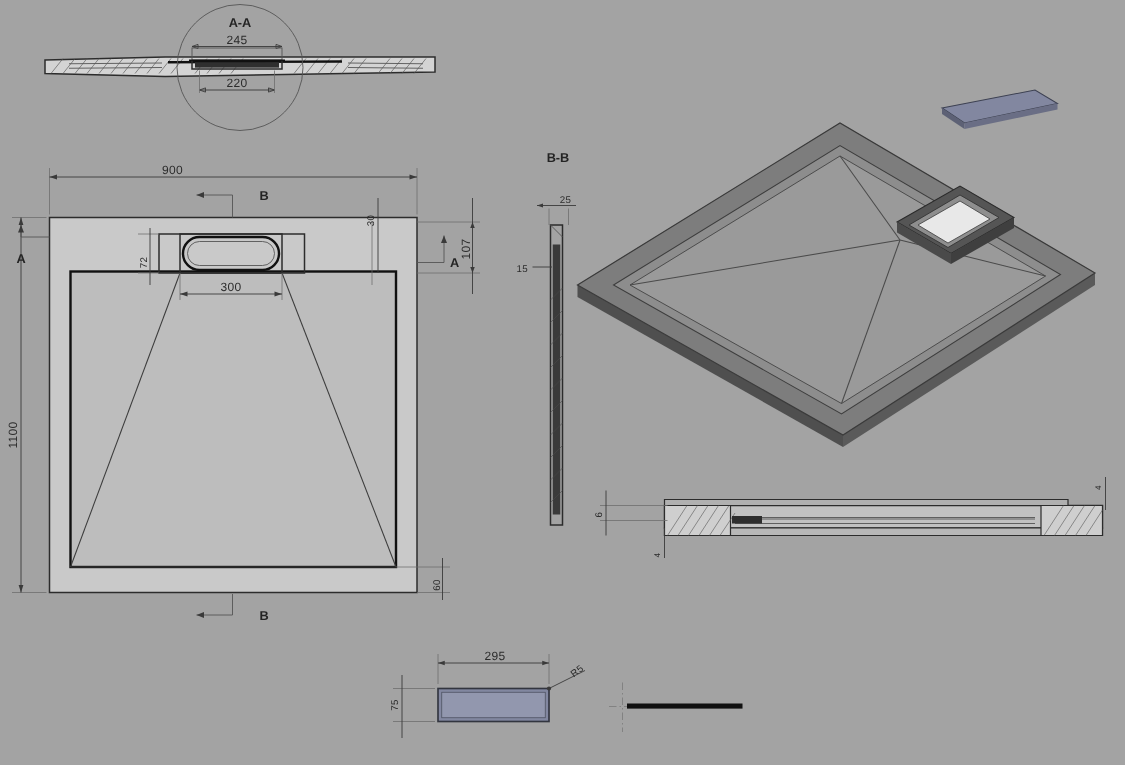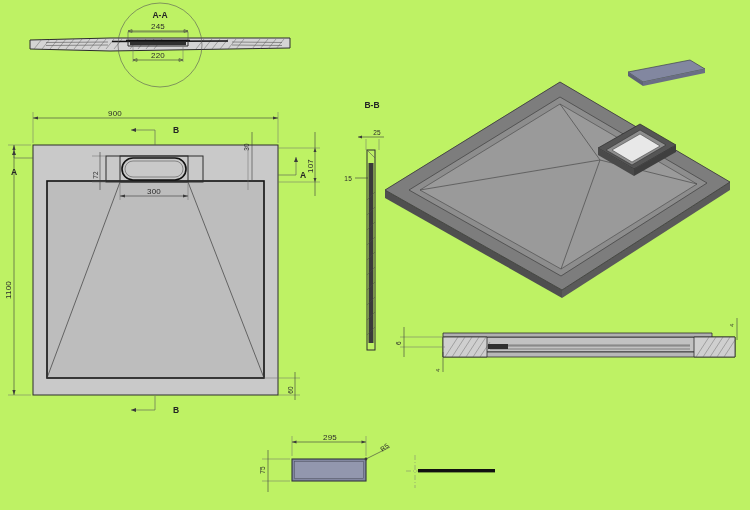"A-A" #sheet { background: #bef264 -> #a3a3a3 }
